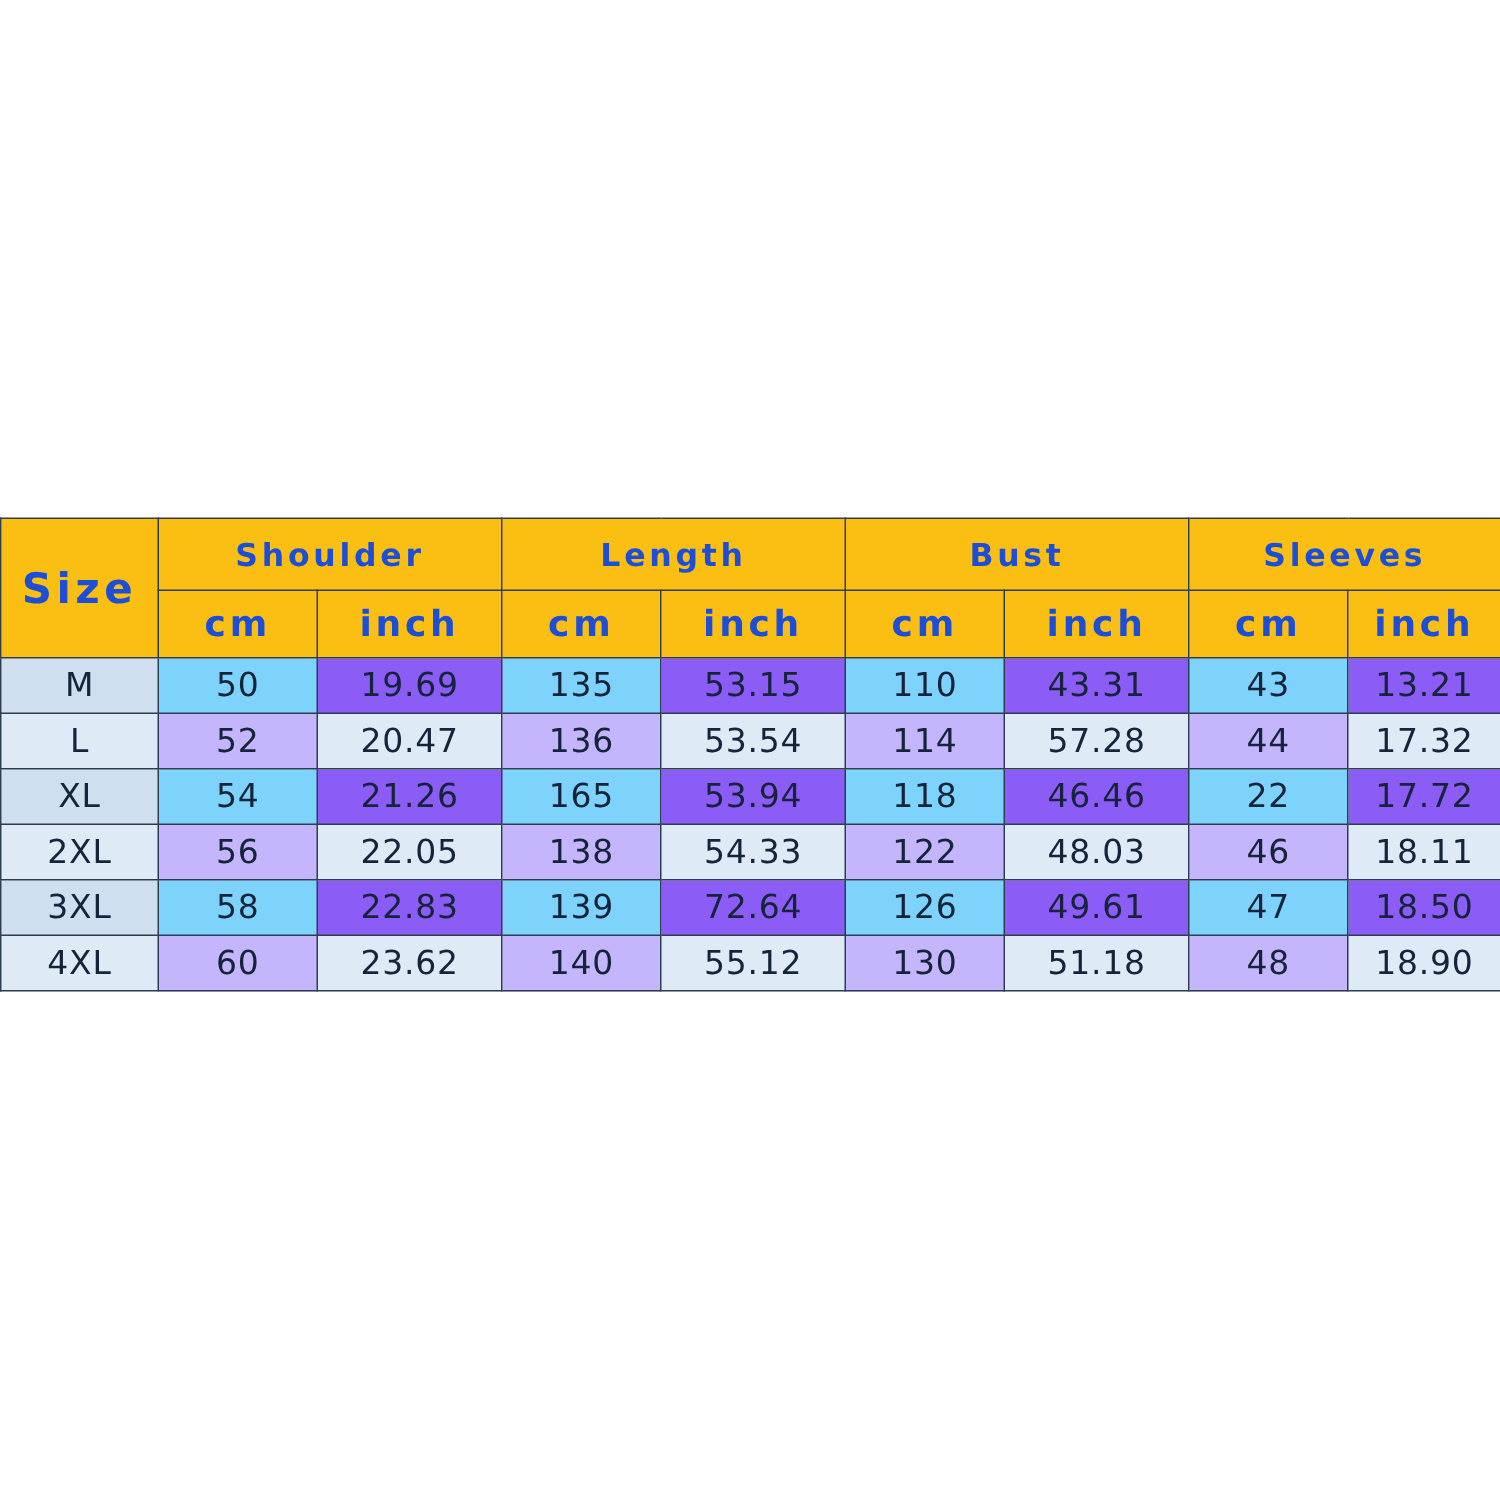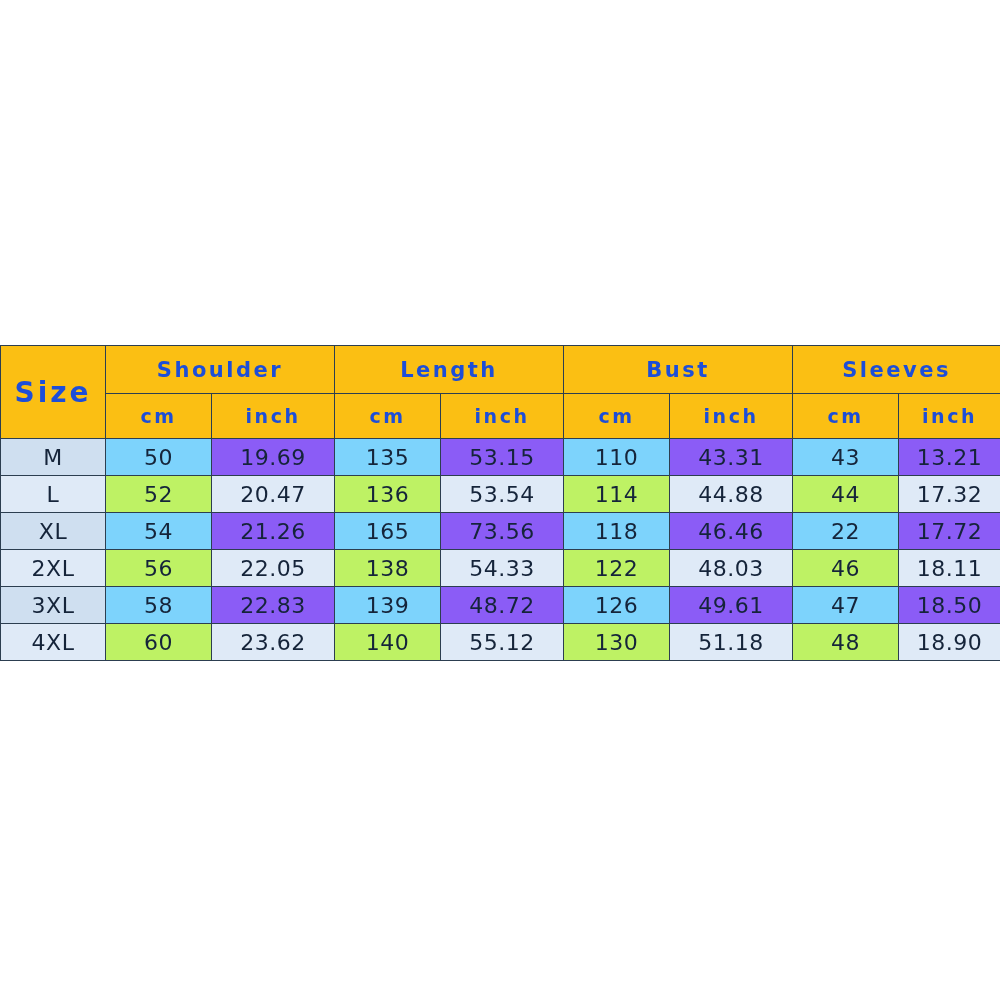"cm" .hdr-unit { font-size: 19px -> 24px }
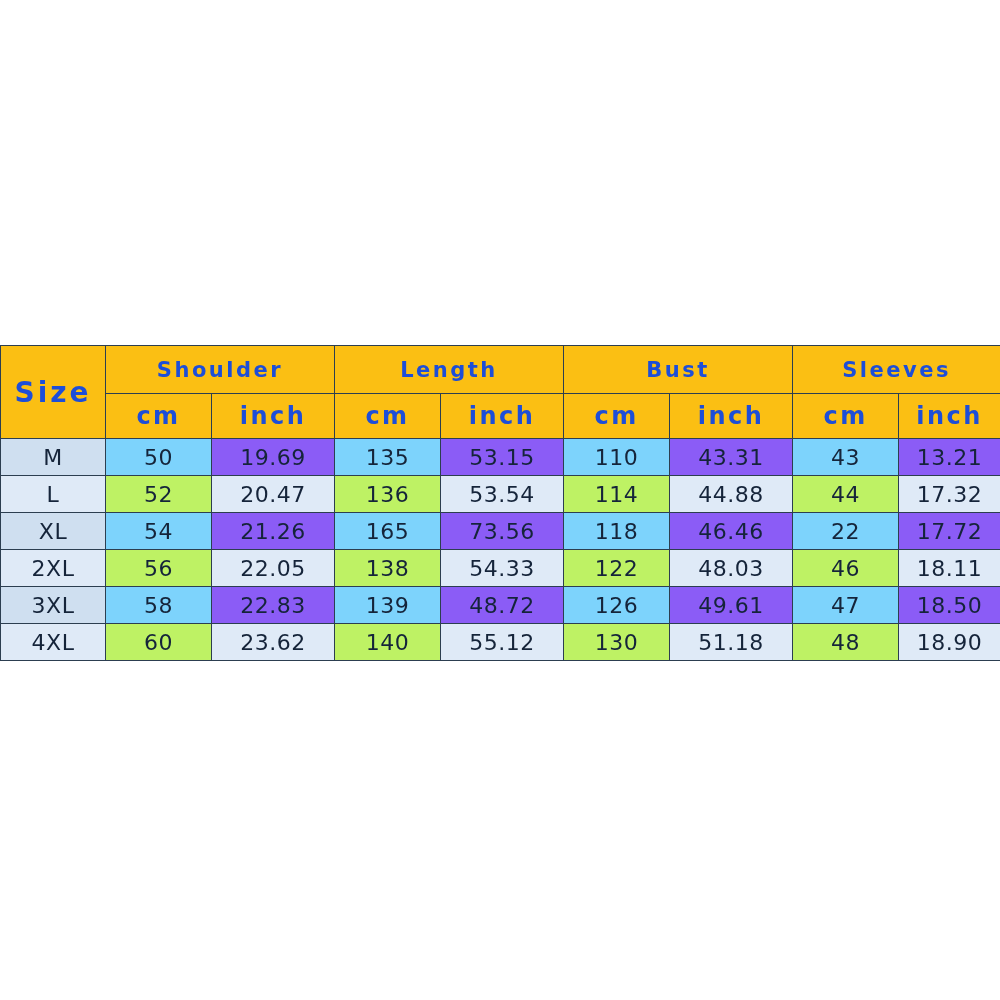"52" tr.row-alt td.cm-cell { background: #bef264 -> #c4b5fd }
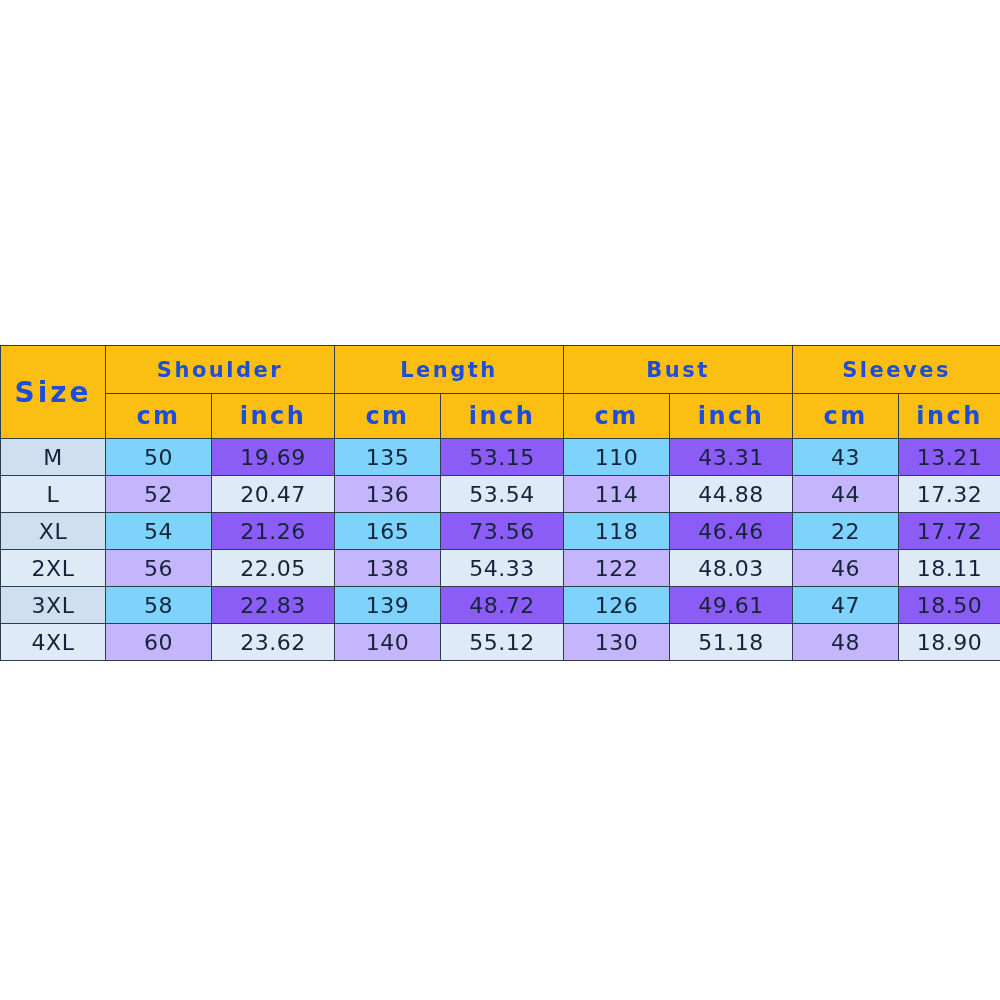"44.88" td.inch-cell { text: 44.88 -> 57.28 }
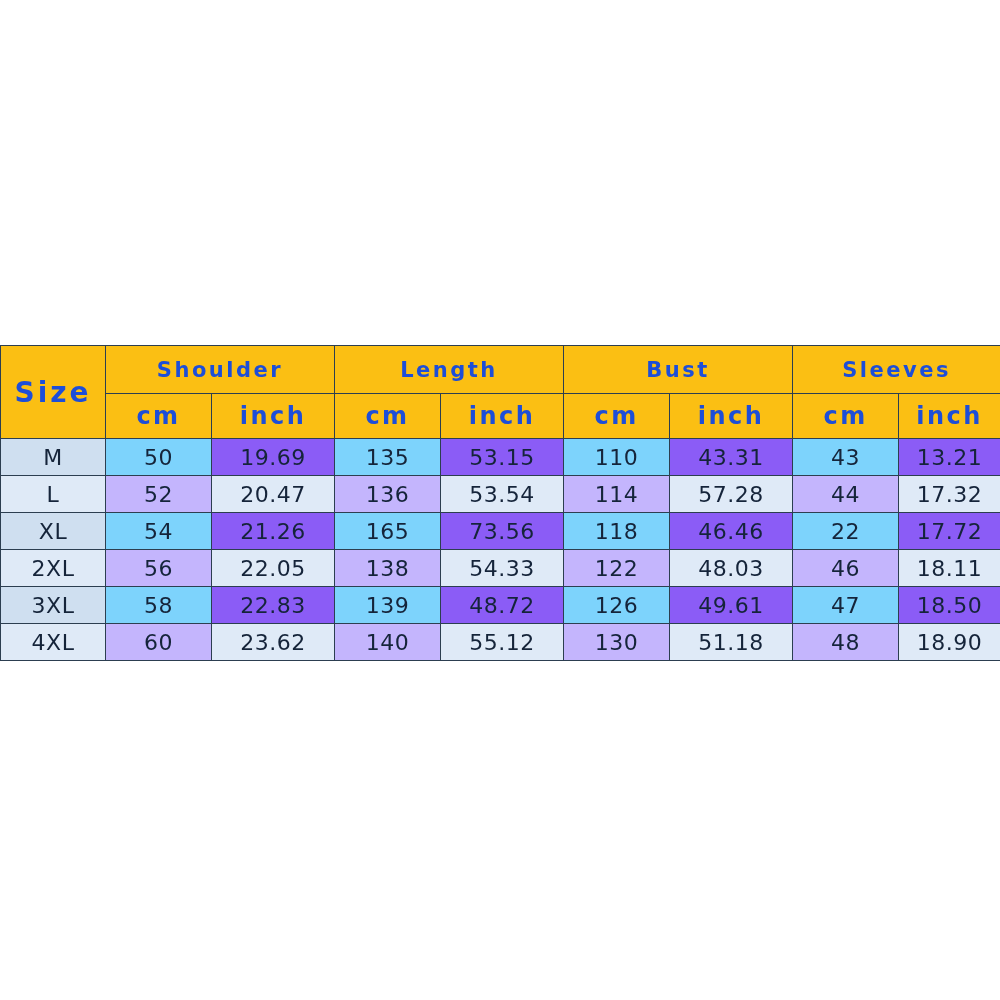"73.56" td.inch-cell { text: 73.56 -> 53.94 }
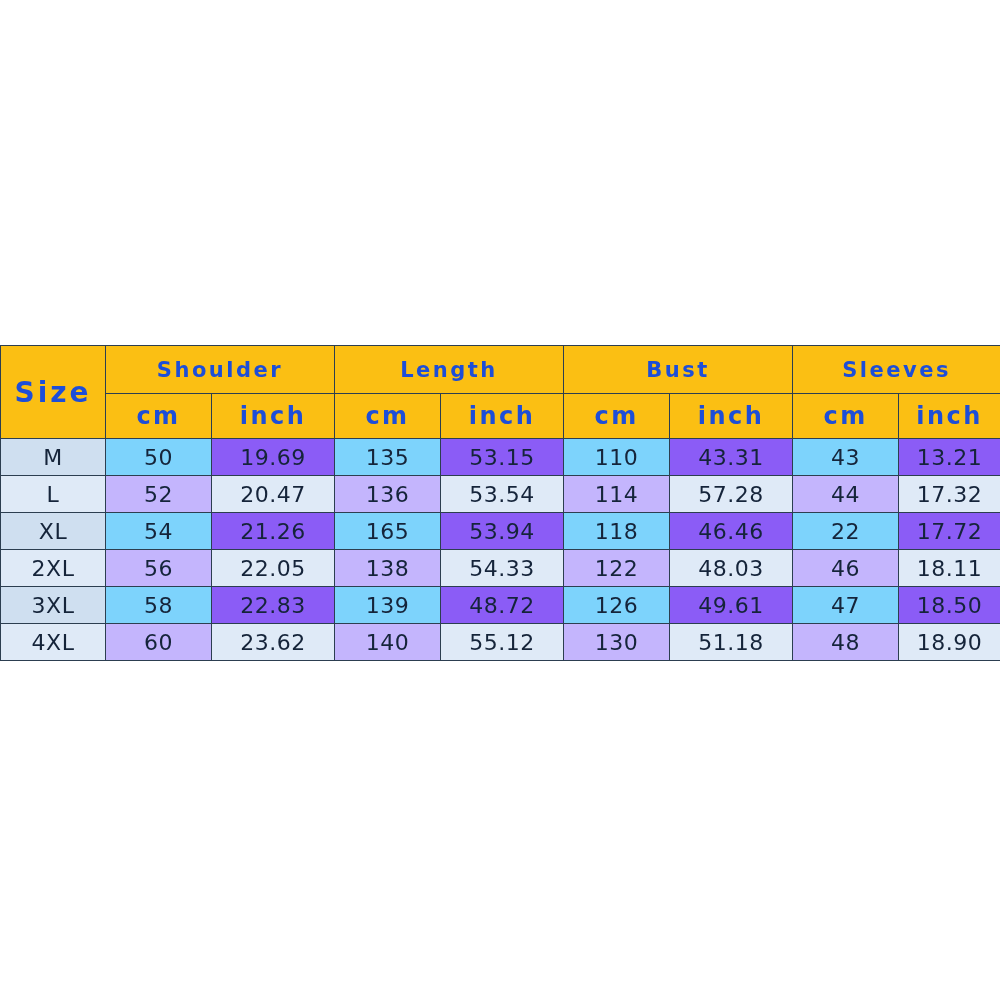"48.72" td.inch-cell { text: 48.72 -> 72.64 }
